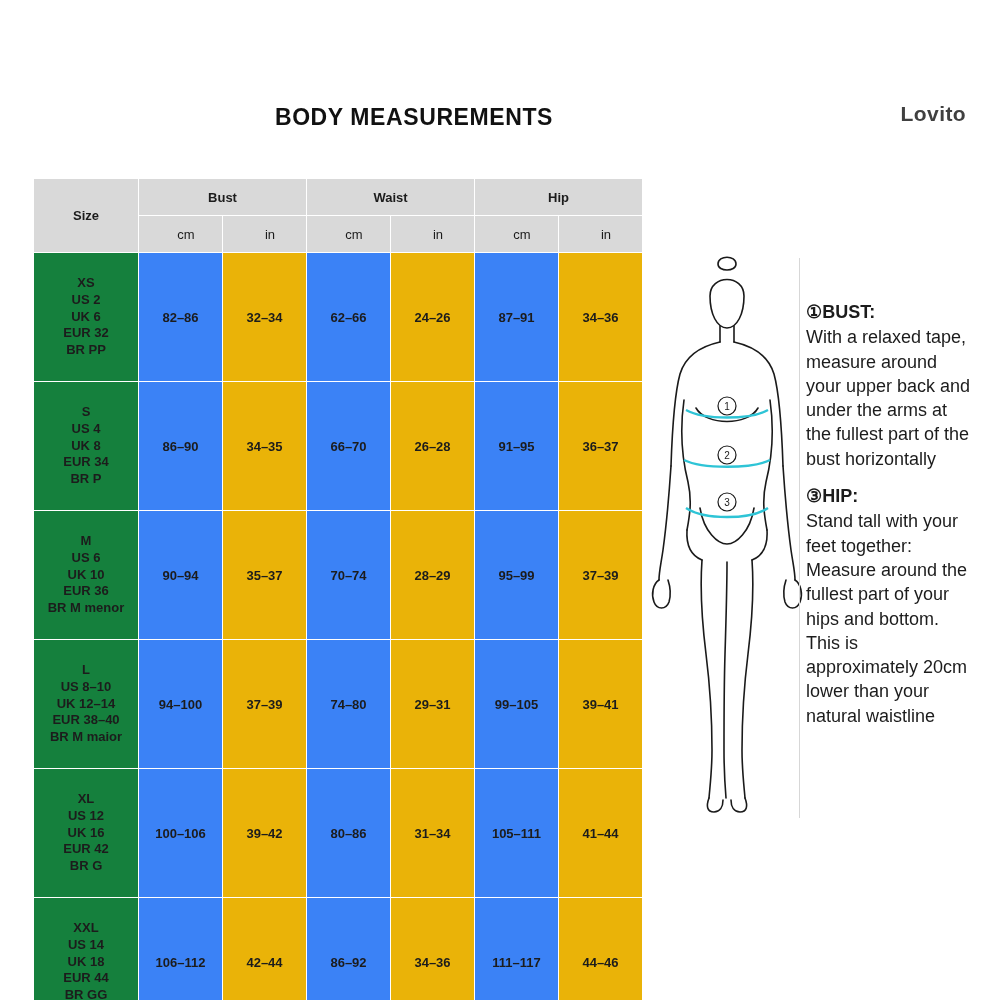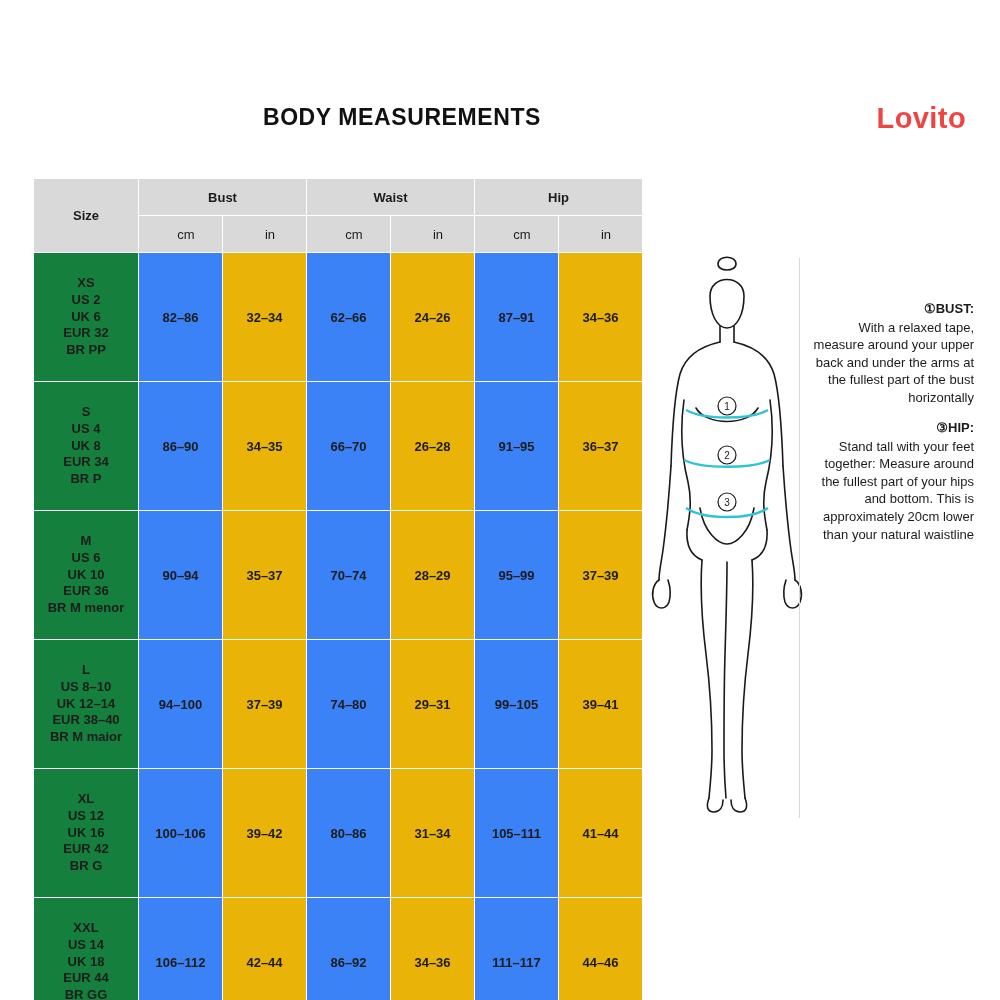"BODY MEASUREMENTS" .page-title { left: 0 -> 12px }
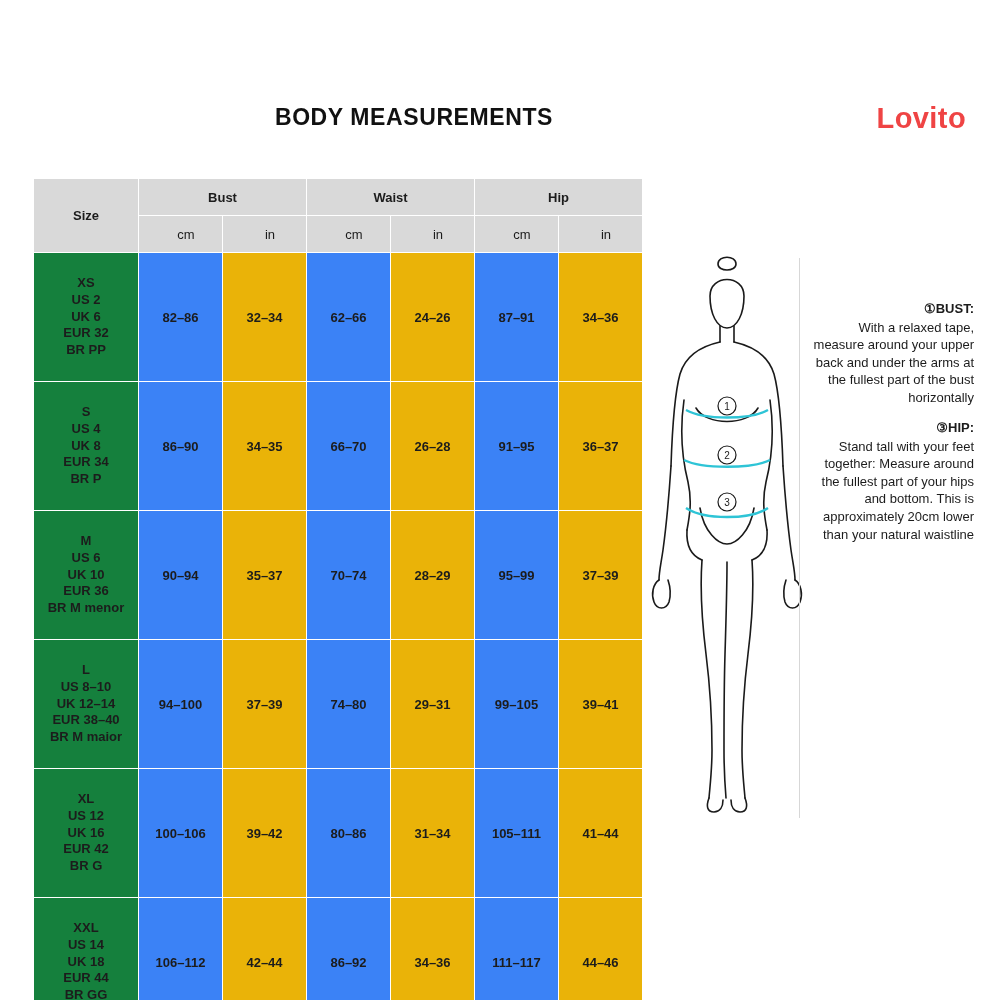"Lovito" .brand { color: #ef4444 -> #404040; font-size: 29px -> 21px }
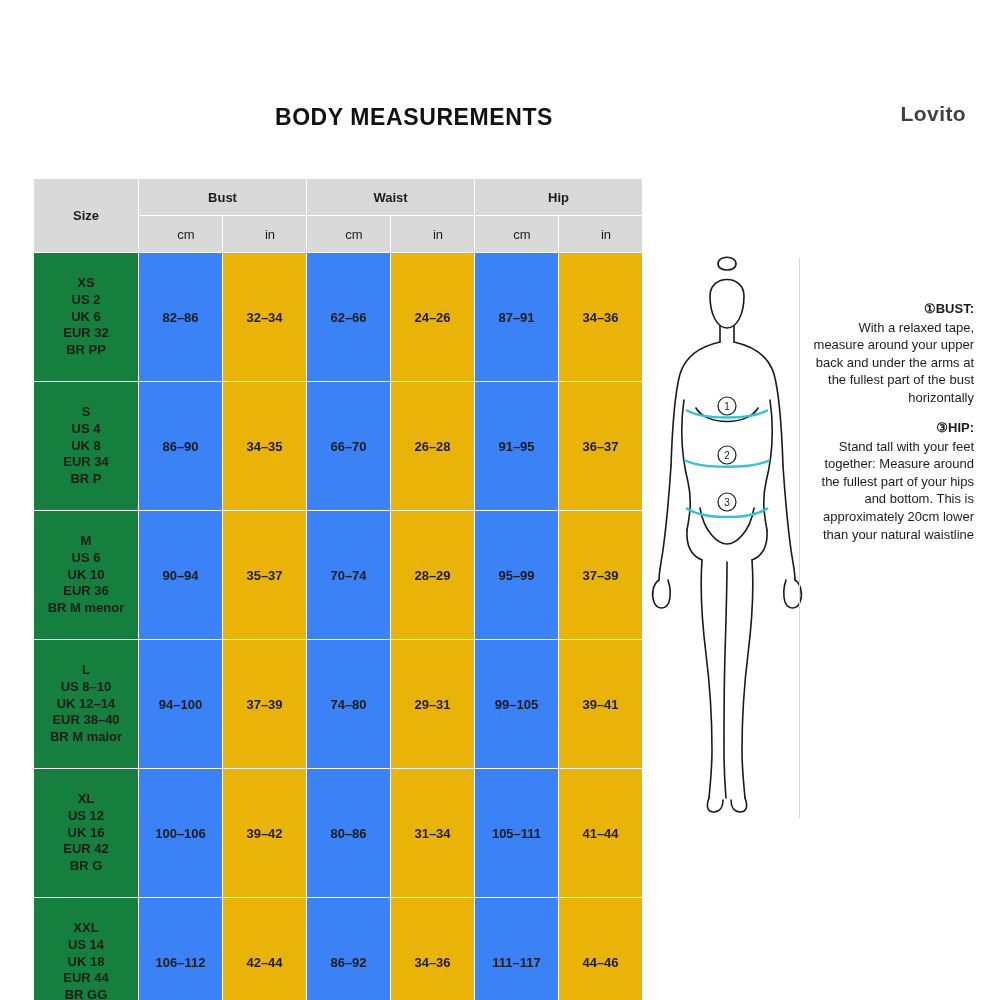"①BUST:" .instructions { font-size: 13px -> 18px; text-align: right -> none }
